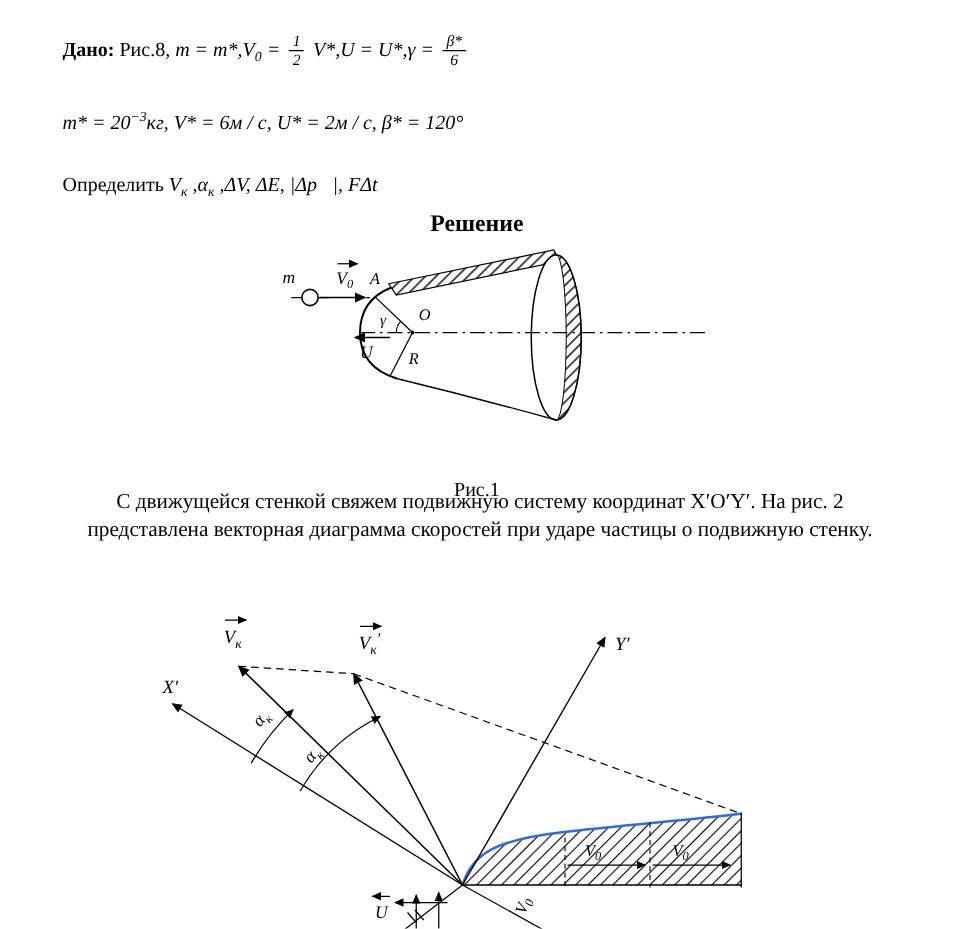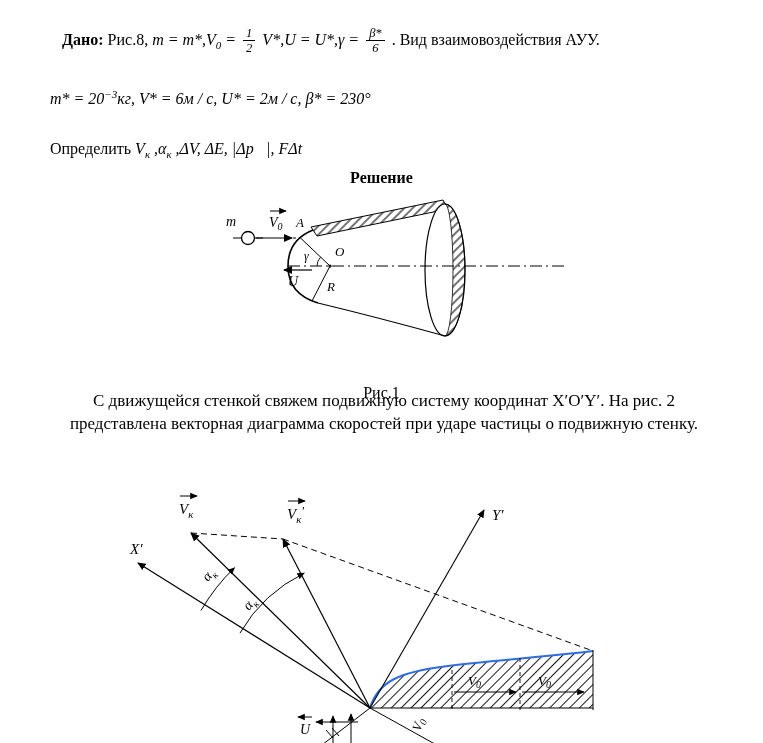"Дано: Рис.8, m = m*,V0" div.abs { margin-left: 12px -> none }
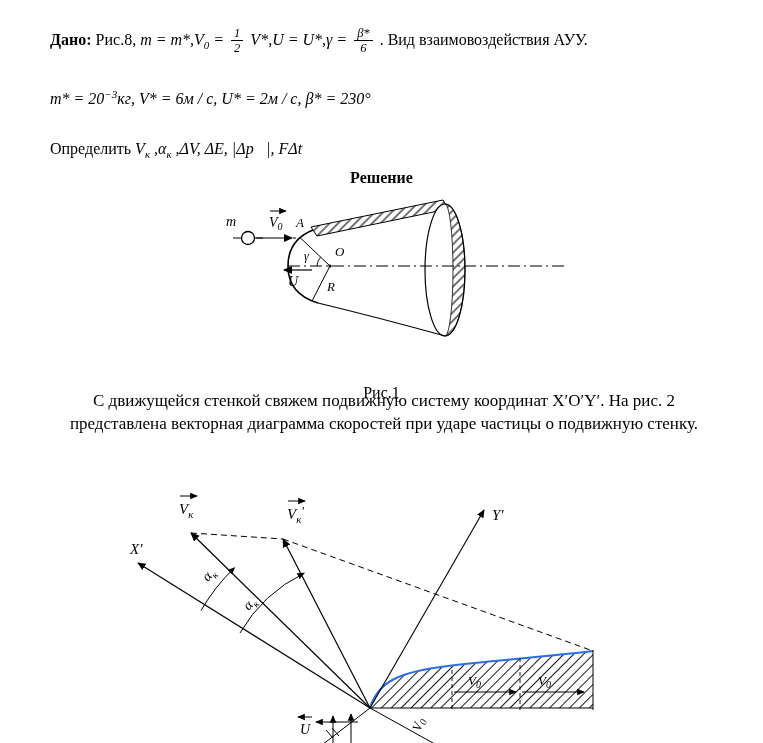". Вид взаимовоздействия АУУ." span { html: <span>. Вид взаимовоздействия АУУ.</span> -> none }
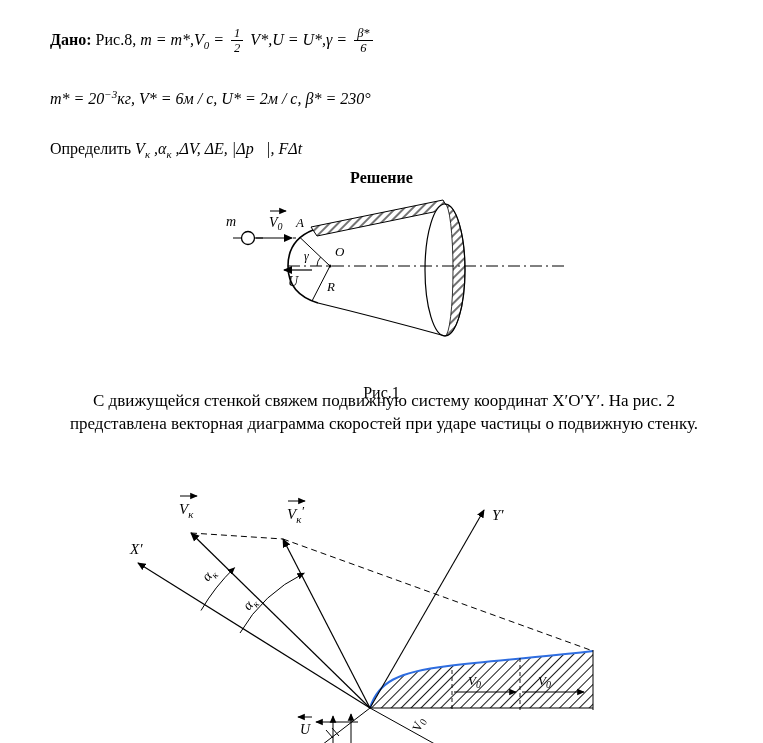"кг, V* = 6м /" span.math { text: 230 -> 120 }
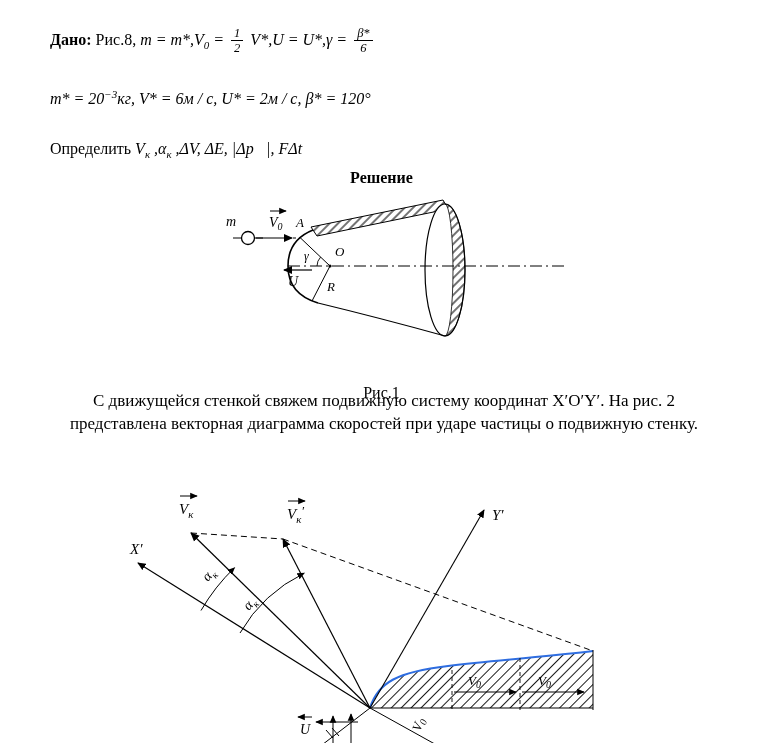"Решение" .heading { font-size: 16px -> 19px }
